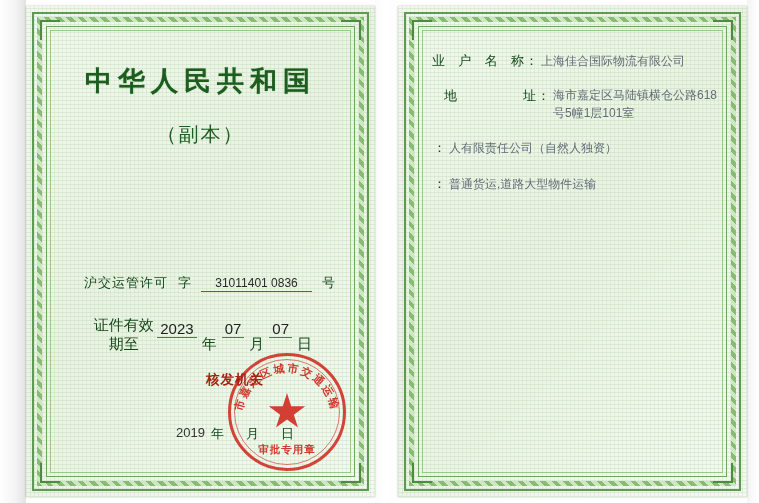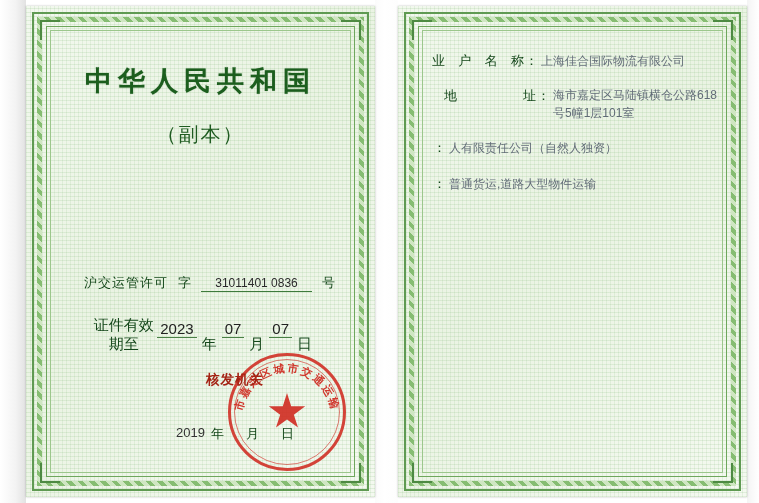"审批专用章" div.bottom-text { html: none -> <div>审批专用章</div> }
